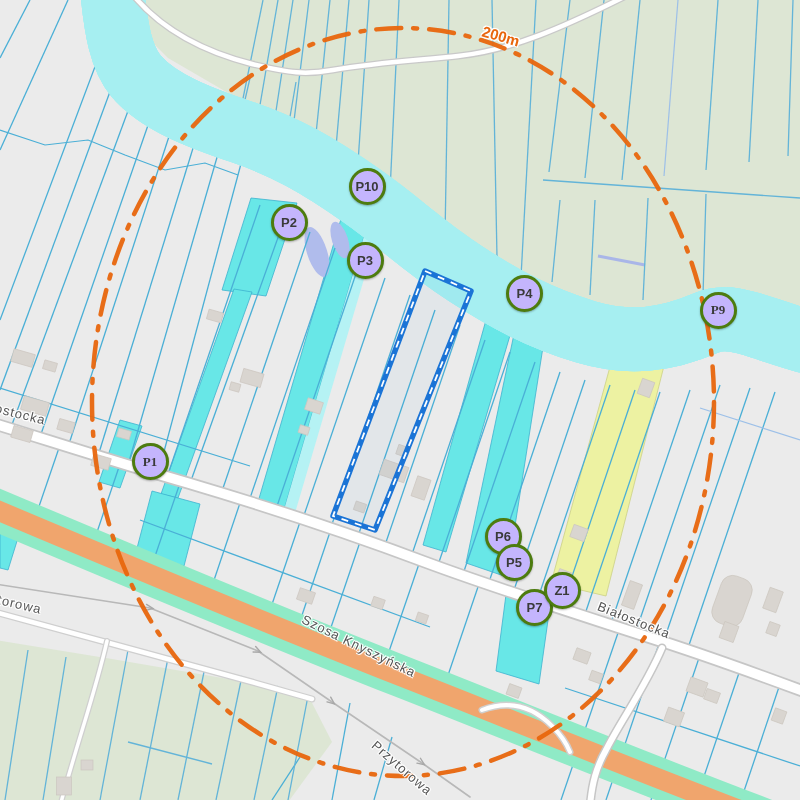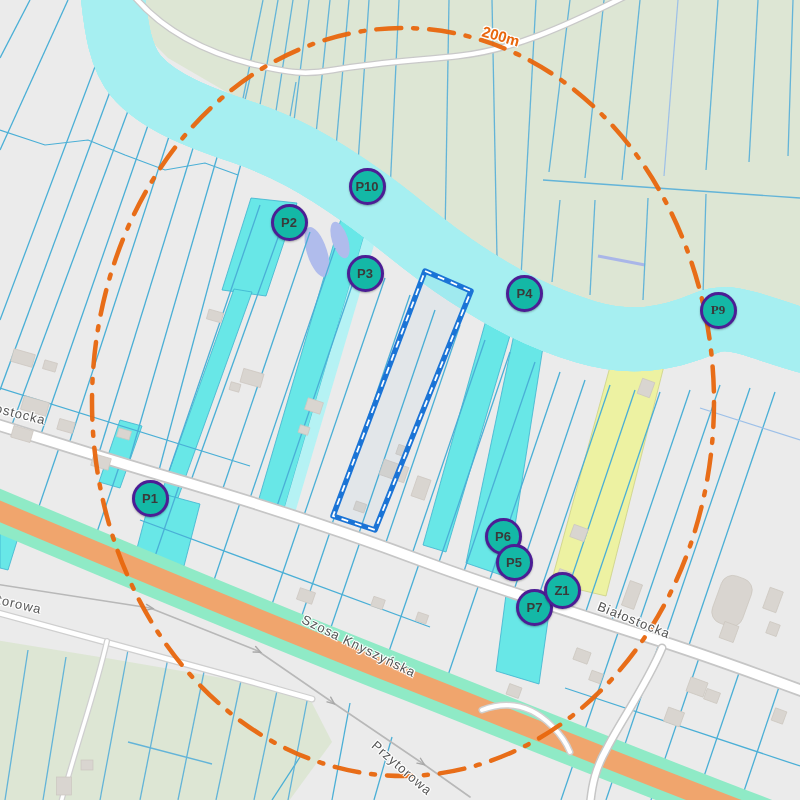"P10" .map-marker { background: #14b8a6 -> #c4b5fd; border: 3px solid #4c1d95 -> 3px solid #4d7c0f }
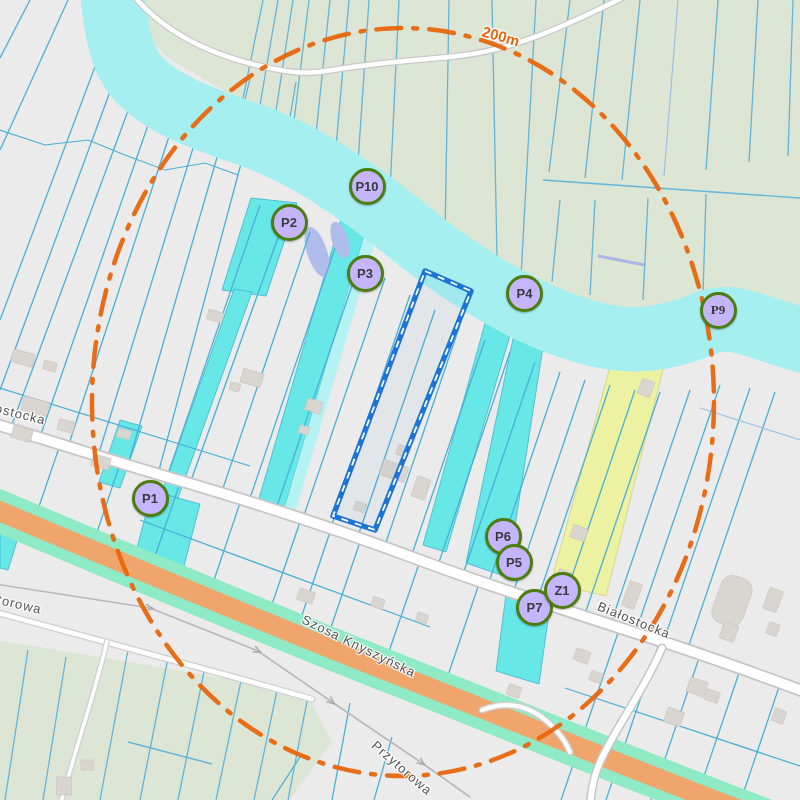"P3" div.map-marker { top: 255px -> 242px }
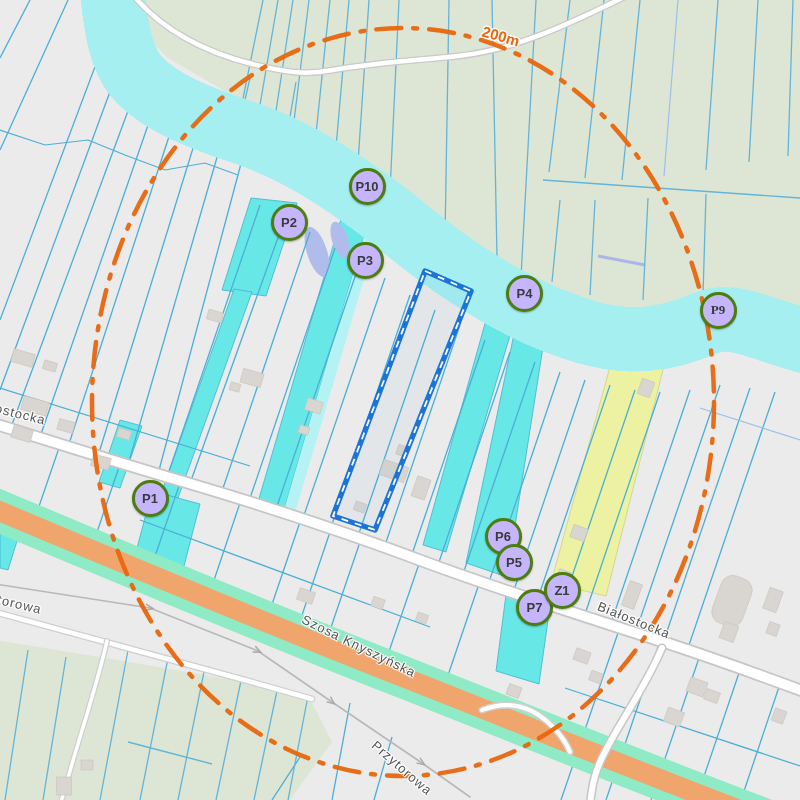"P1" div.map-marker { font-family: none -> Liberation Serif, serif; top: 480px -> 443px }
